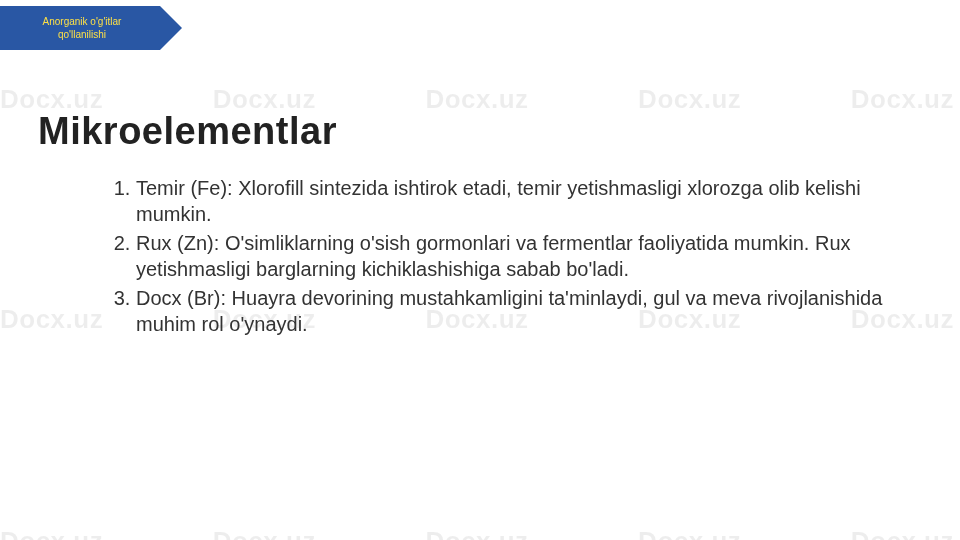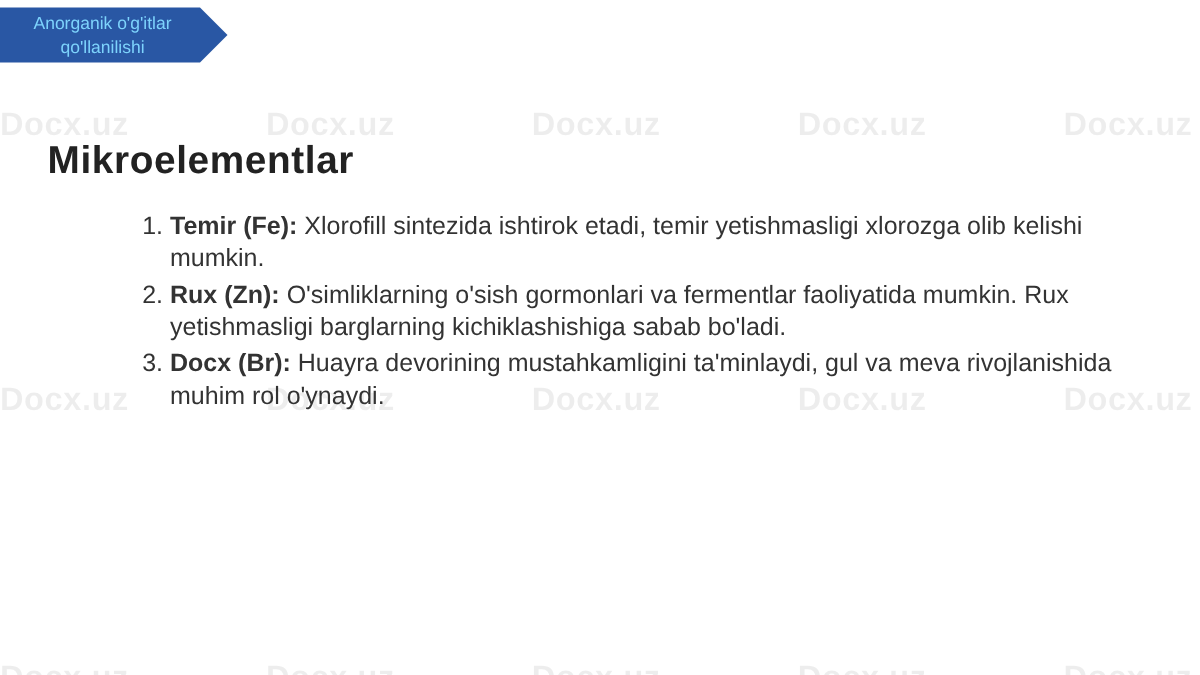"Anorganik o'g'itlar" .ribbon-body { color: #7dd3fc -> #fde047; font-size: 14px -> 10px }
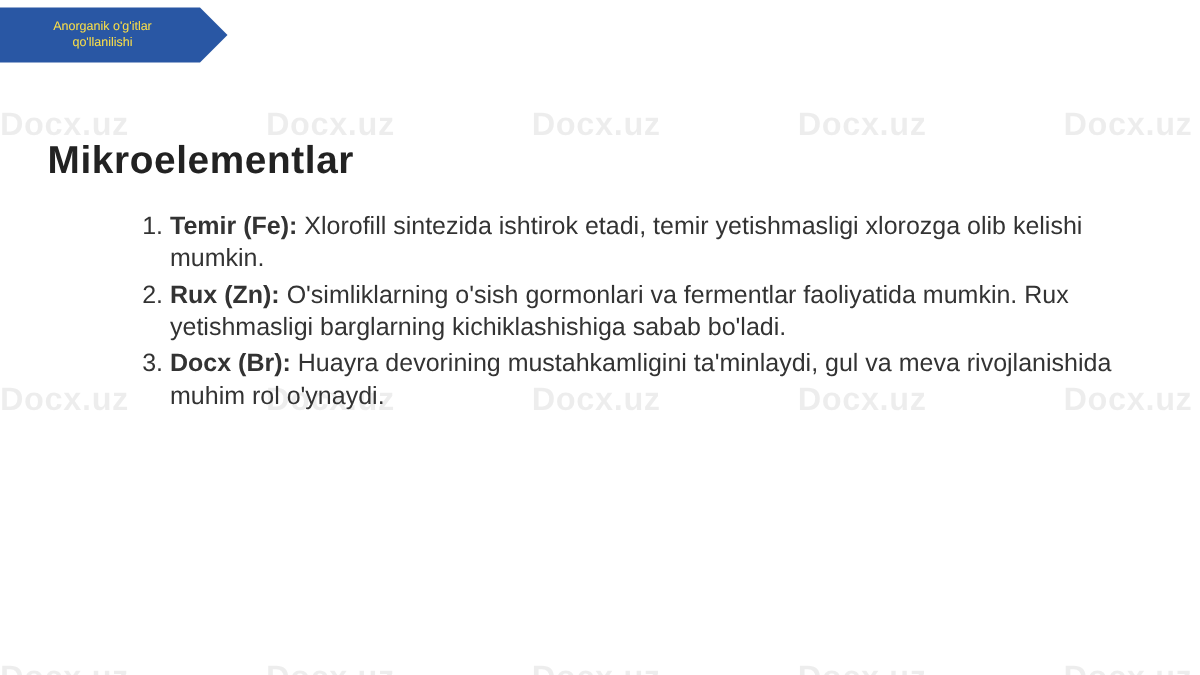"Mikroelementlar" h1.title { font-size: 31px -> 38px }
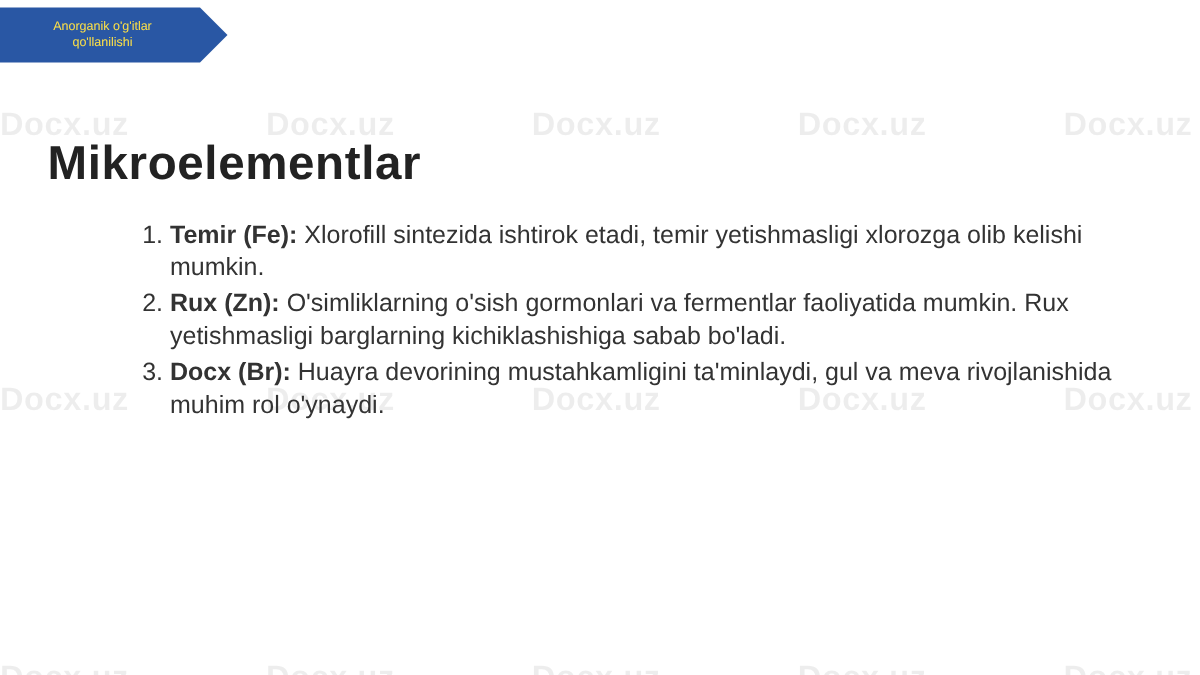"Temir (Fe):" .lead { font-weight: 700 -> 400 }
